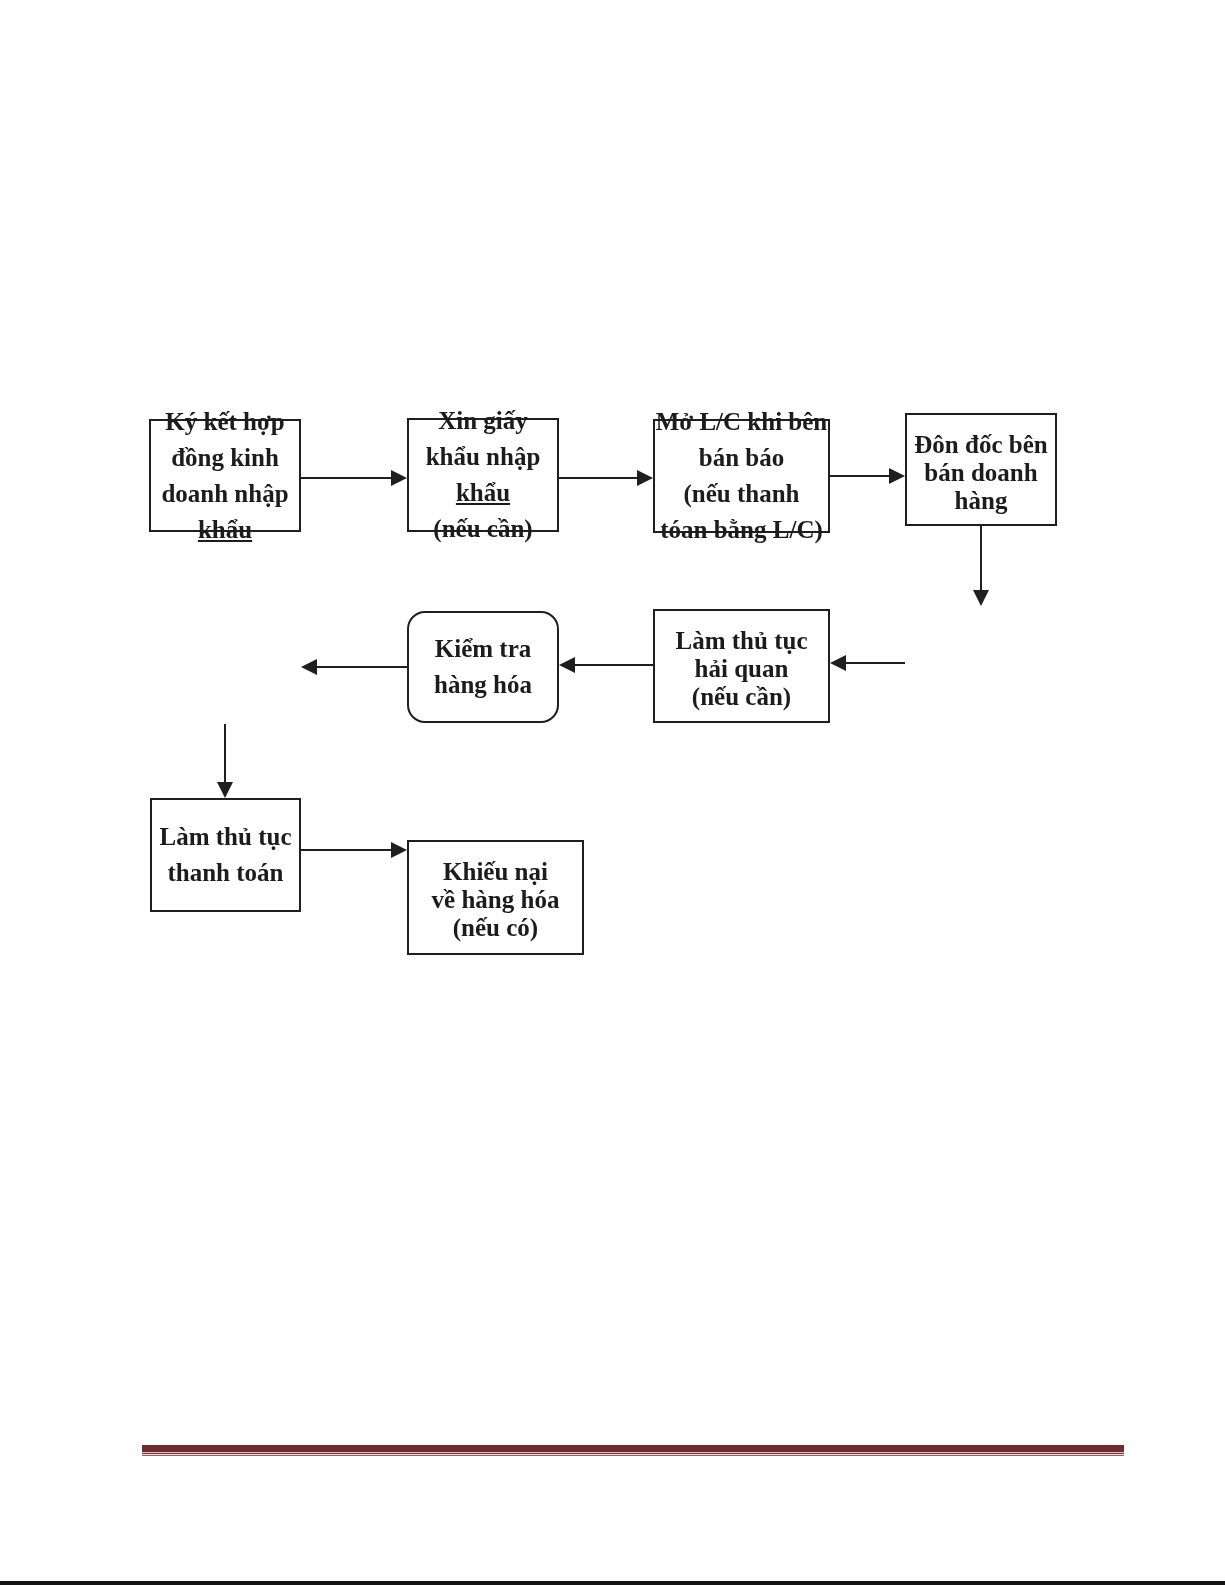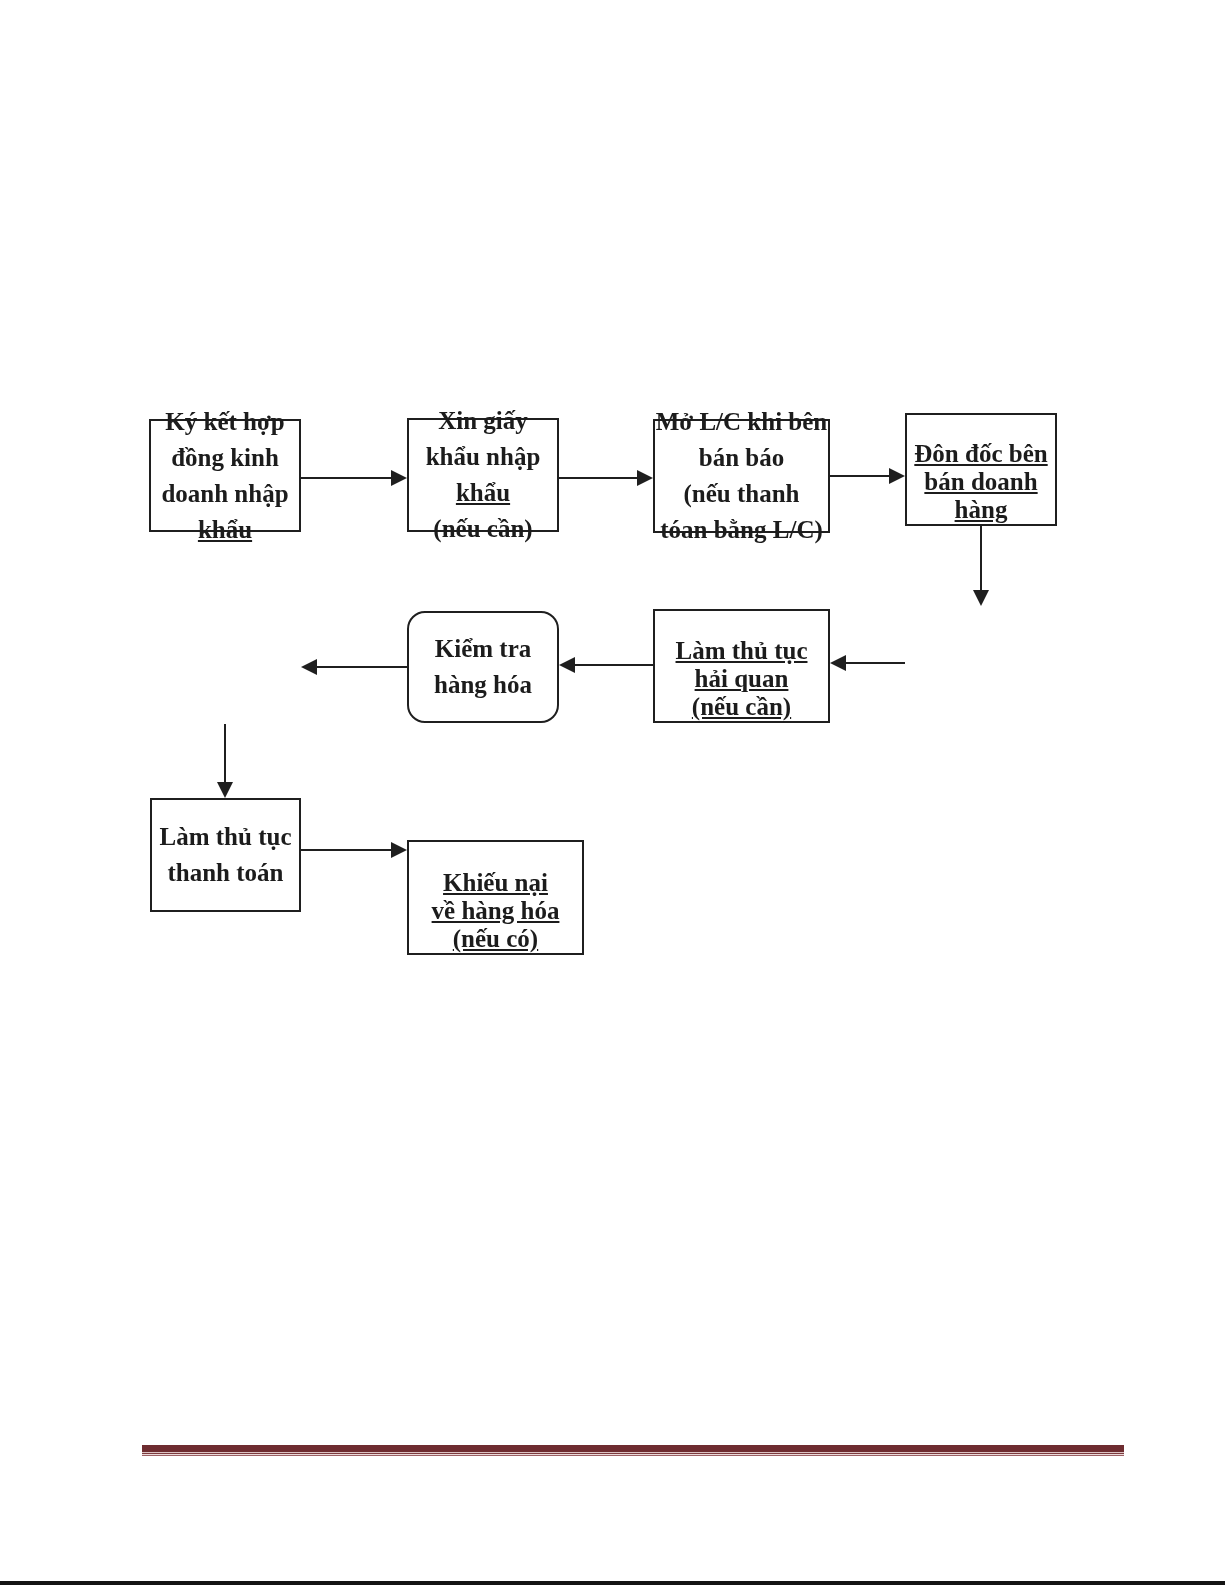"Đôn đốc bên" .vt { justify-content: flex-end -> center; text-decoration: underline -> none }
